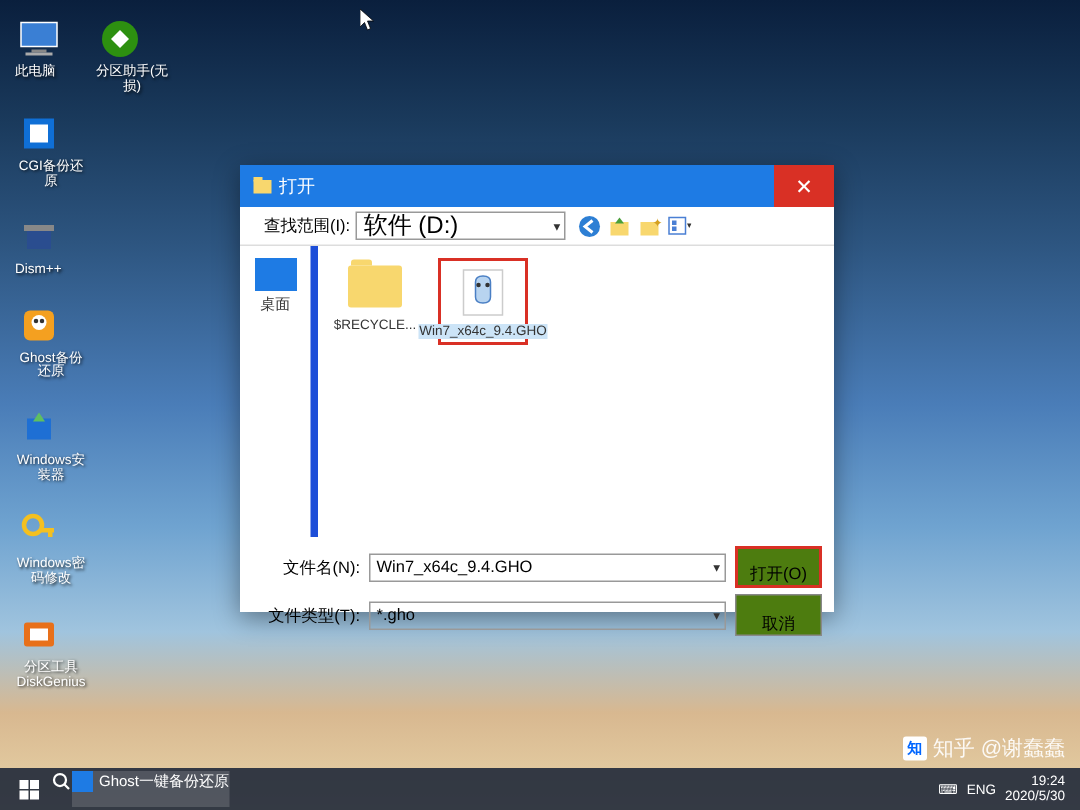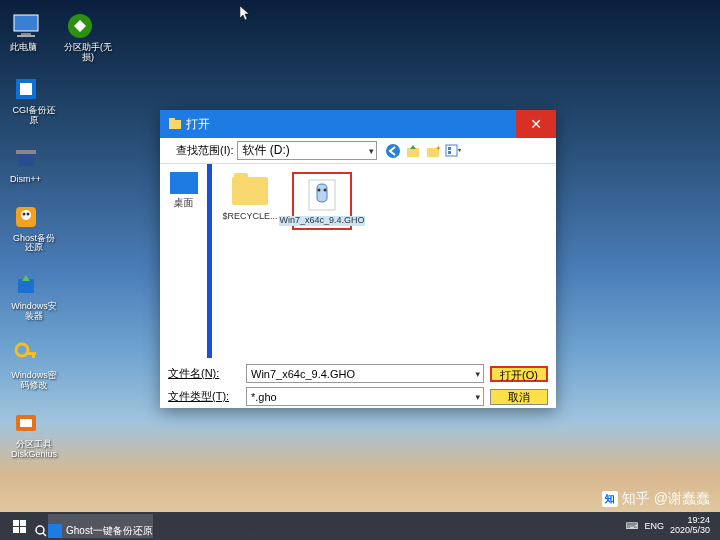"软件 (D:)" .dropdown { font-size: 12px -> 16px }
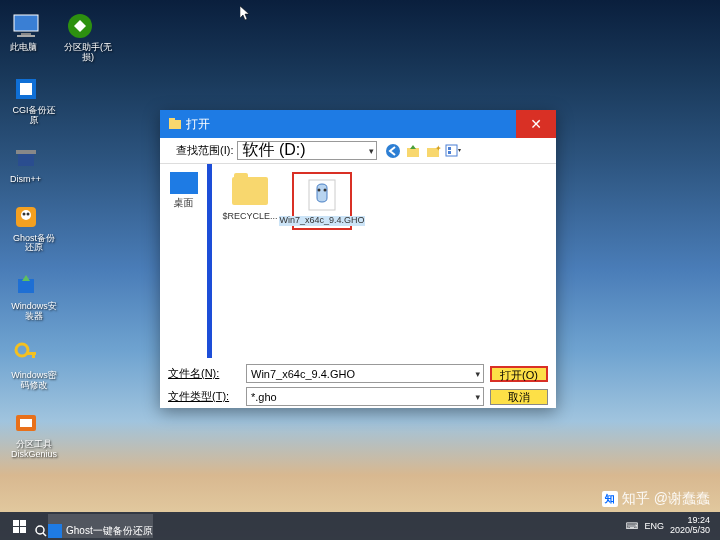"文件名(N):" .row-label { text-align: none -> right; text-decoration: underline -> none }
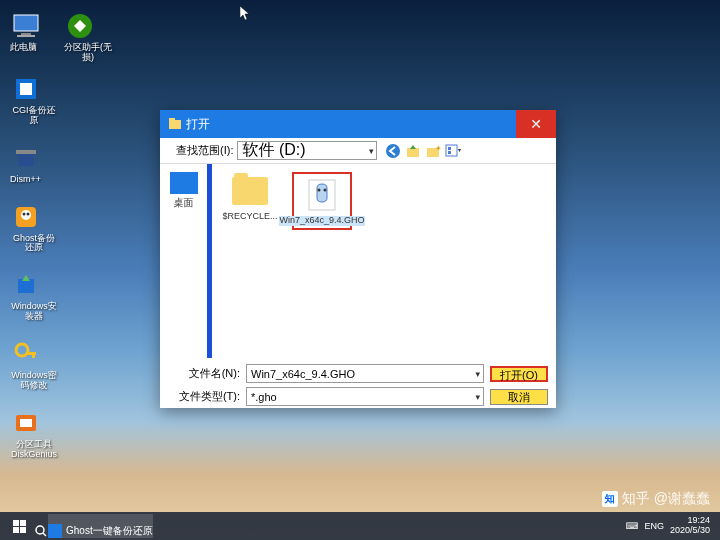"打开(O)" .btn { align-items: flex-start -> flex-end; background: #fde047 -> #4d7c0f; height: 16px -> 28px }
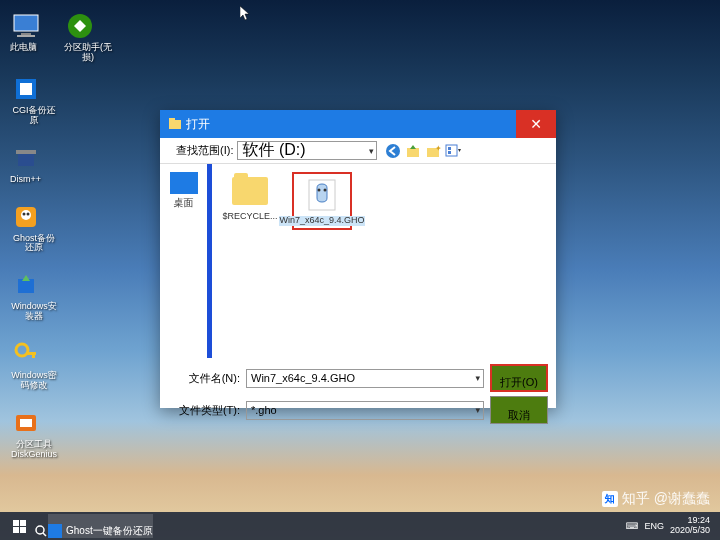"Ghost一键备份还原" .tb-item { align-items: flex-end -> flex-start }
